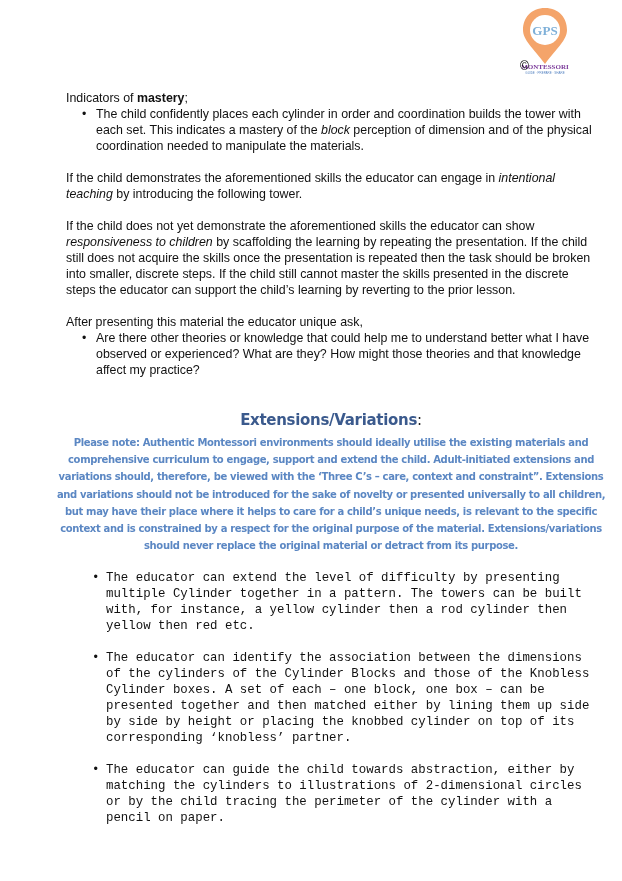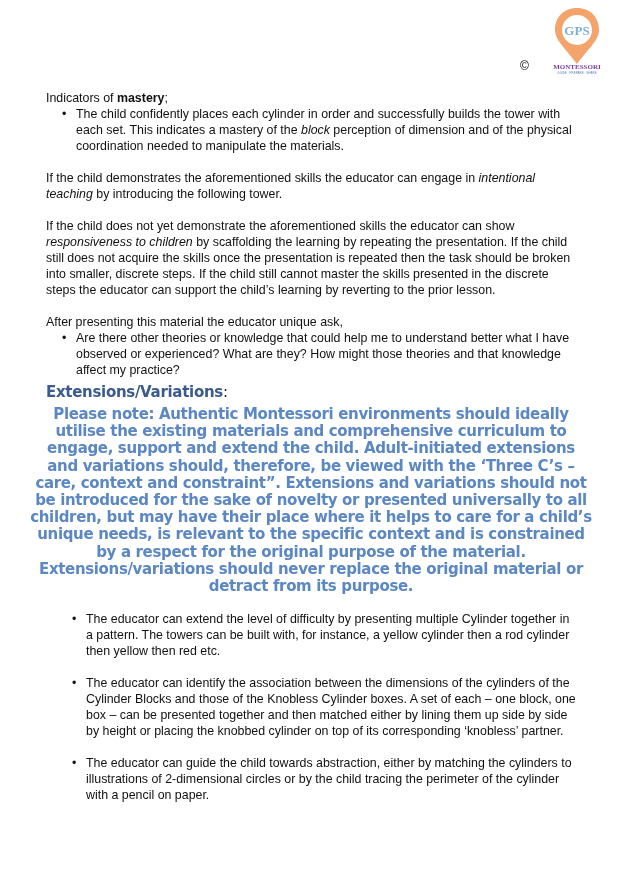"GPS" .logo { left: 545px -> 513px }
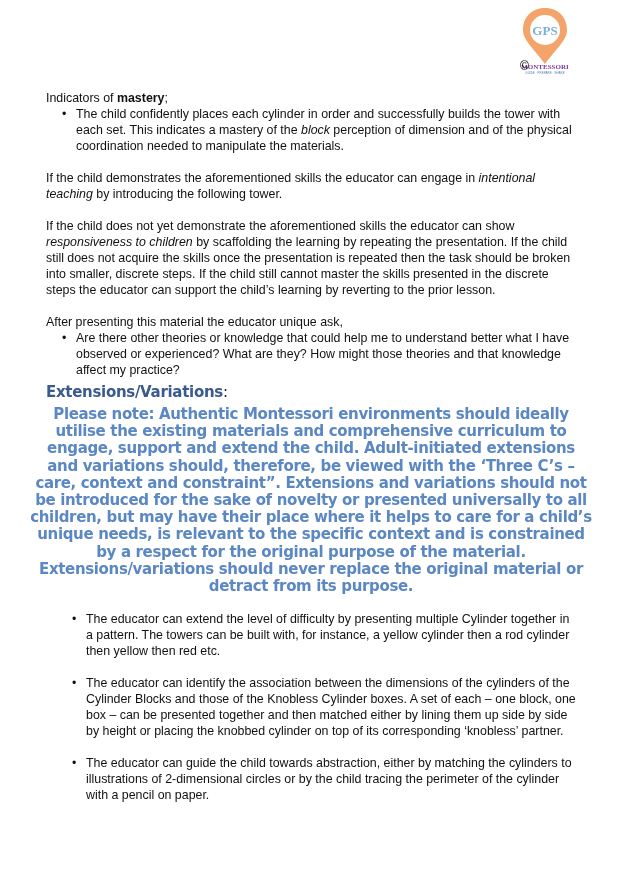"Indicators of mastery;" .content { left: 46px -> 66px }
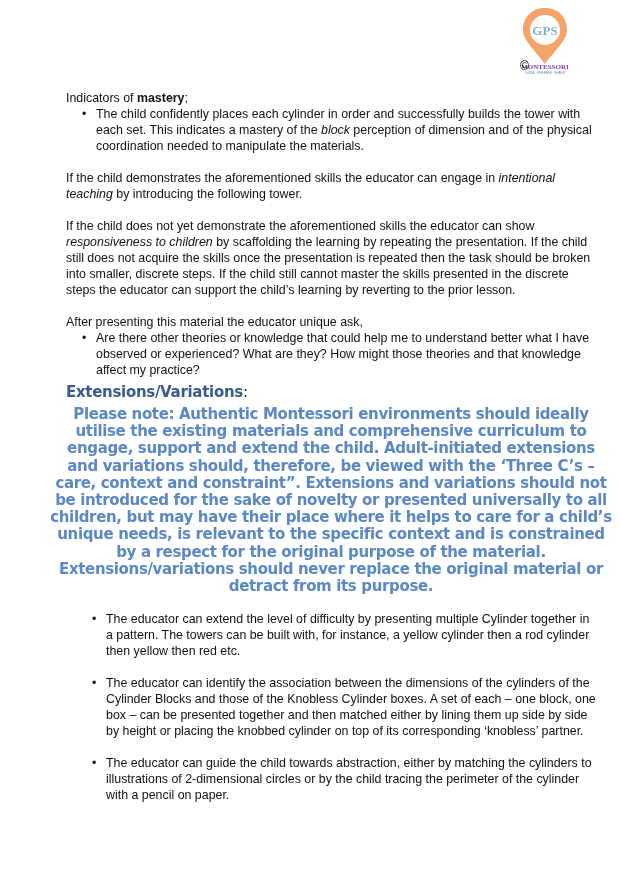"The child confidently places each" span { text: successfully -> coordination }
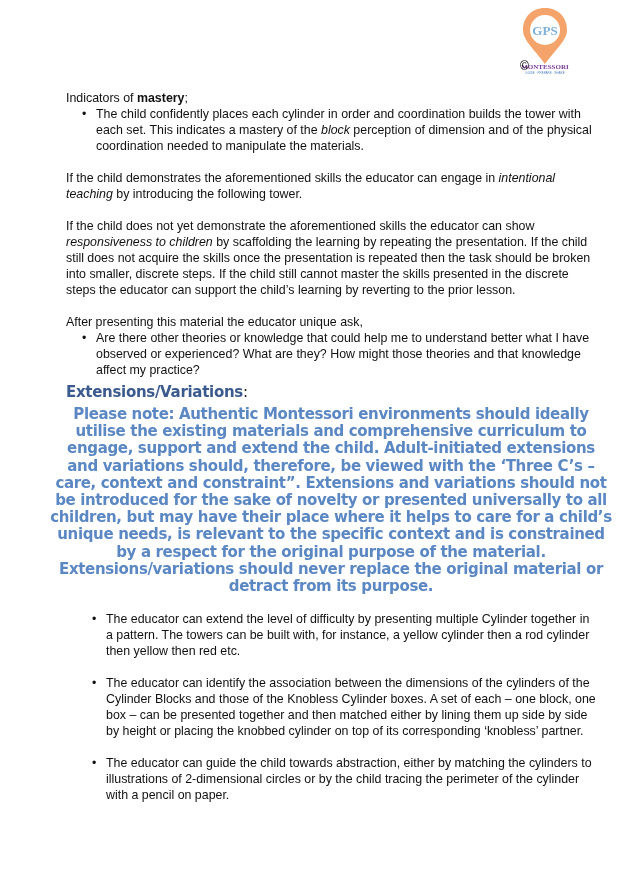"Extensions/Variations:" .ext-title { margin-top: 6px -> 34px; text-align: left -> center }
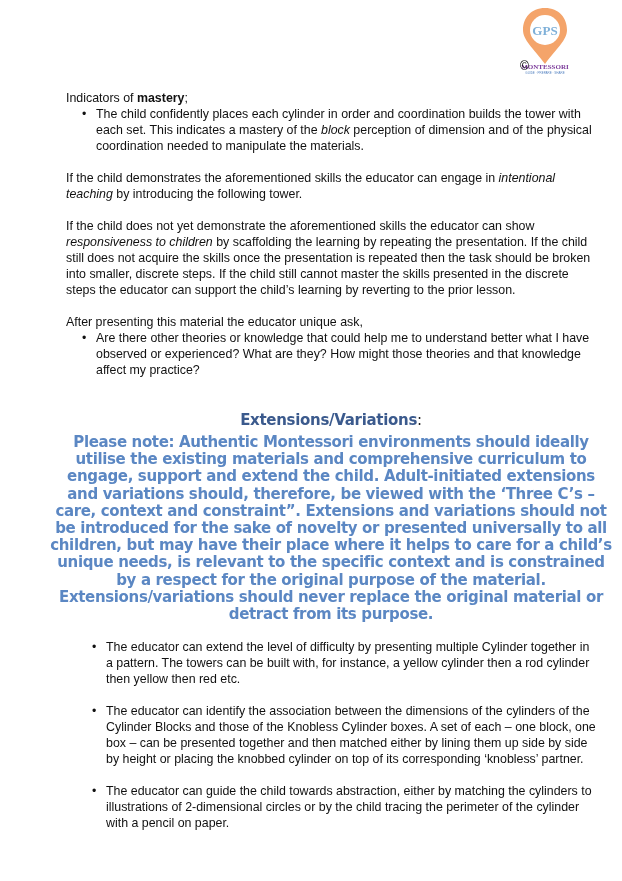"Please note: Authentic Montessori" .note { font-size: 15px -> 10px }
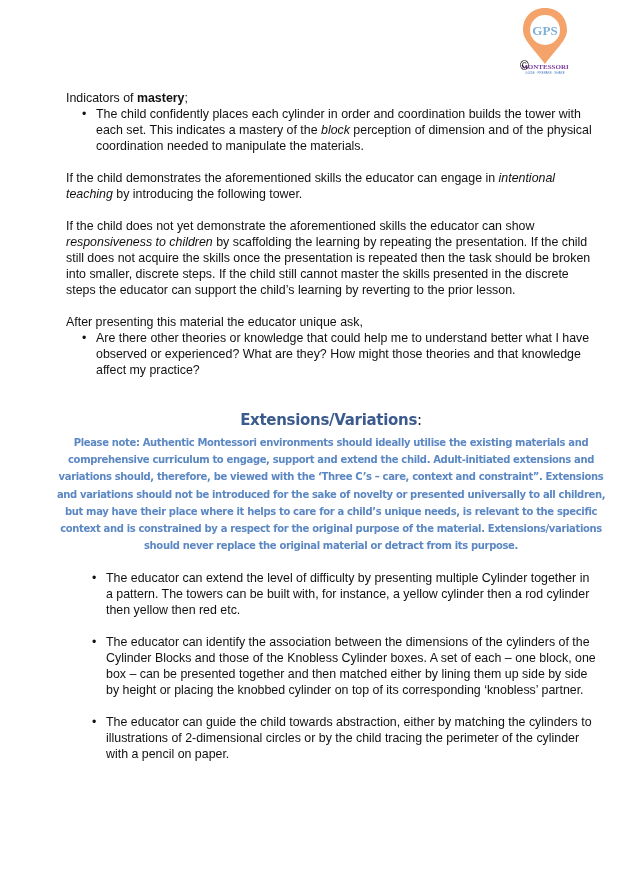"The educator can extend the" .ext-list li { font-family: none -> Liberation Mono, monospace }
